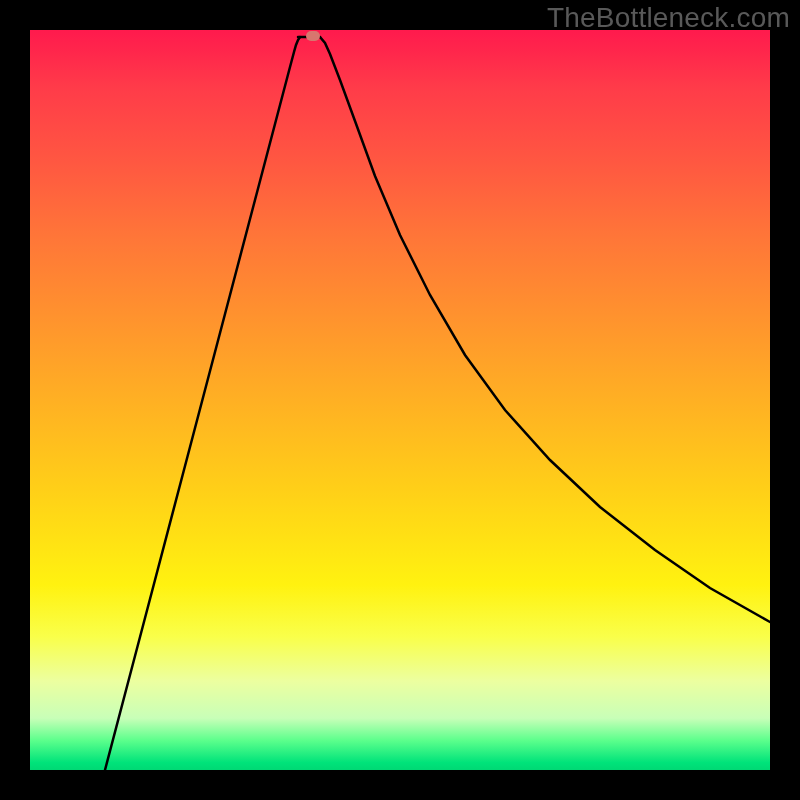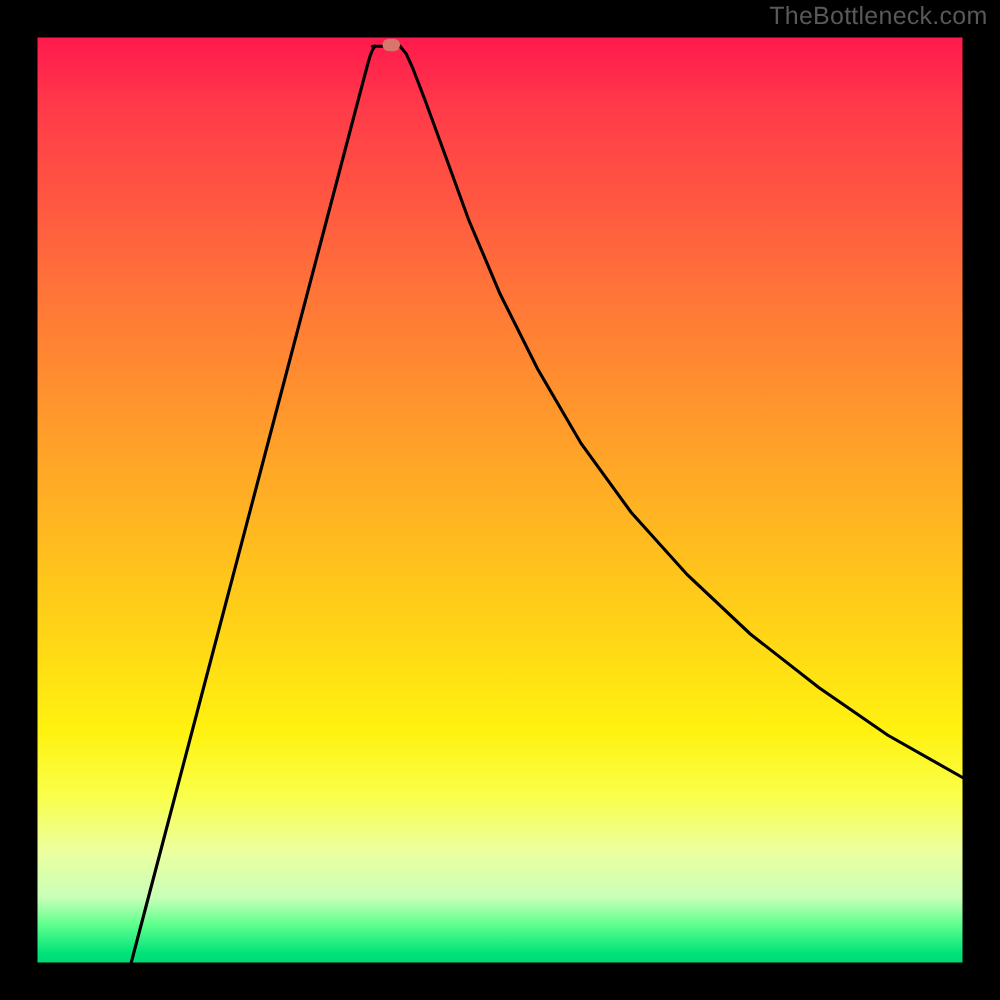"TheBottleneck.com" .watermark { font-size: 20px -> 28px }
